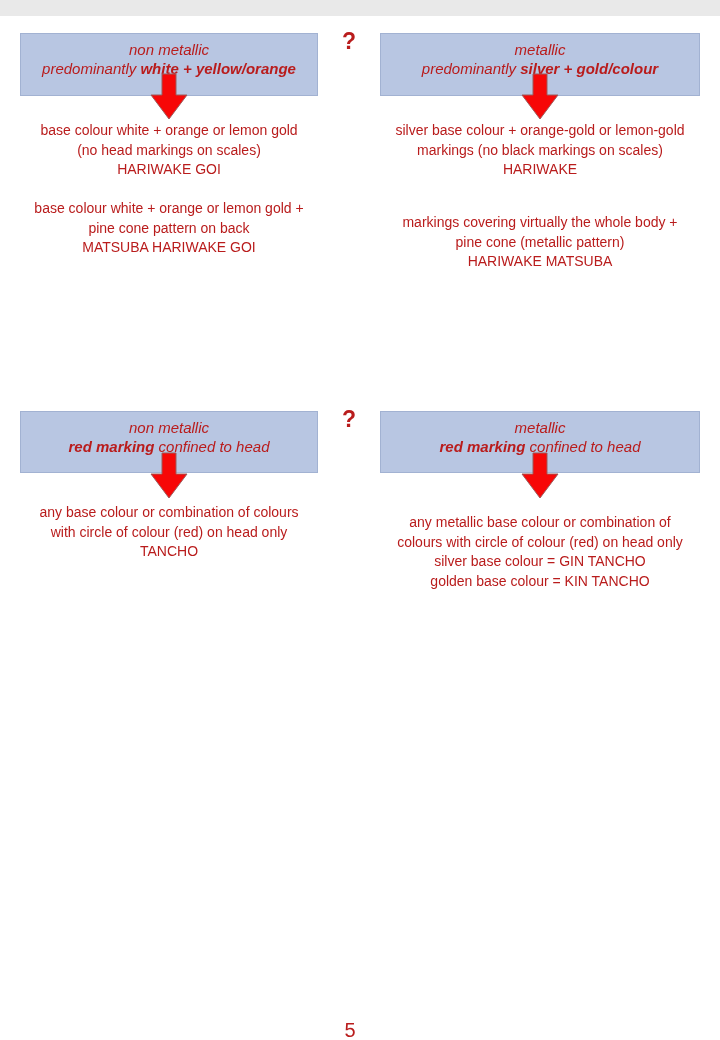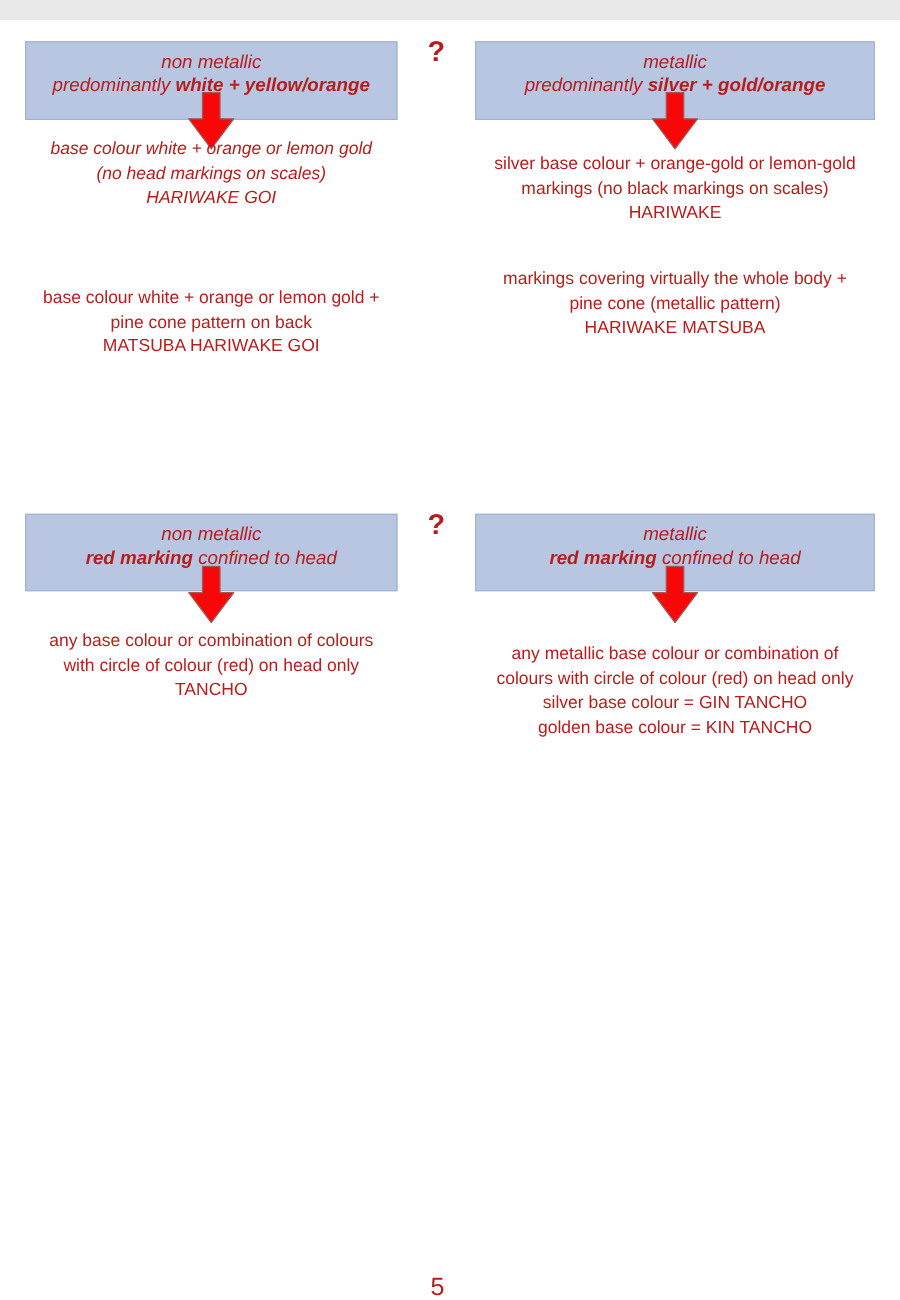"silver + gold/orange" span.b { text: gold/orange -> gold/colour }
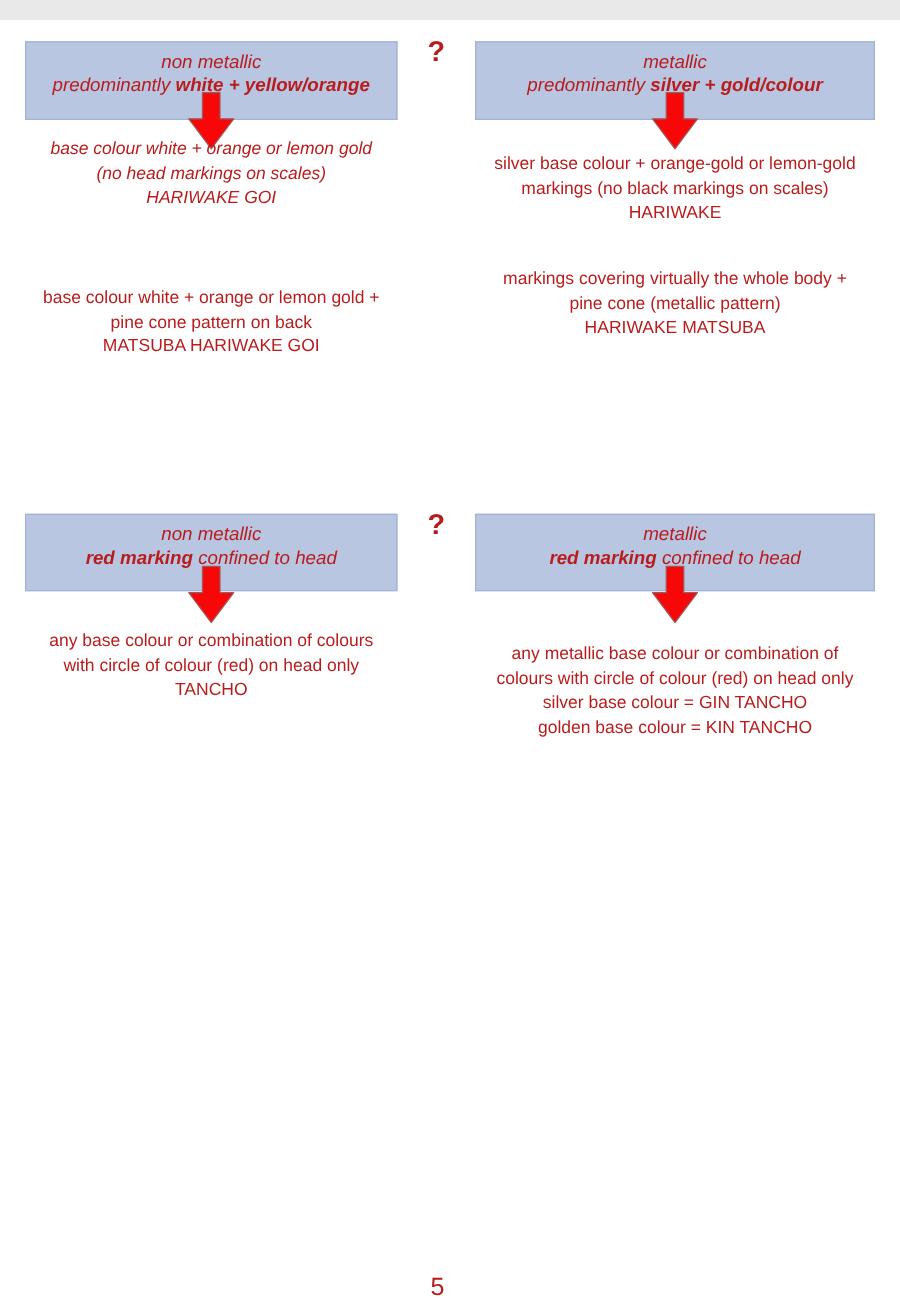"base colour white + orange or lemon gold" .tL1 { font-style: italic -> none; top: 93px -> 105px }
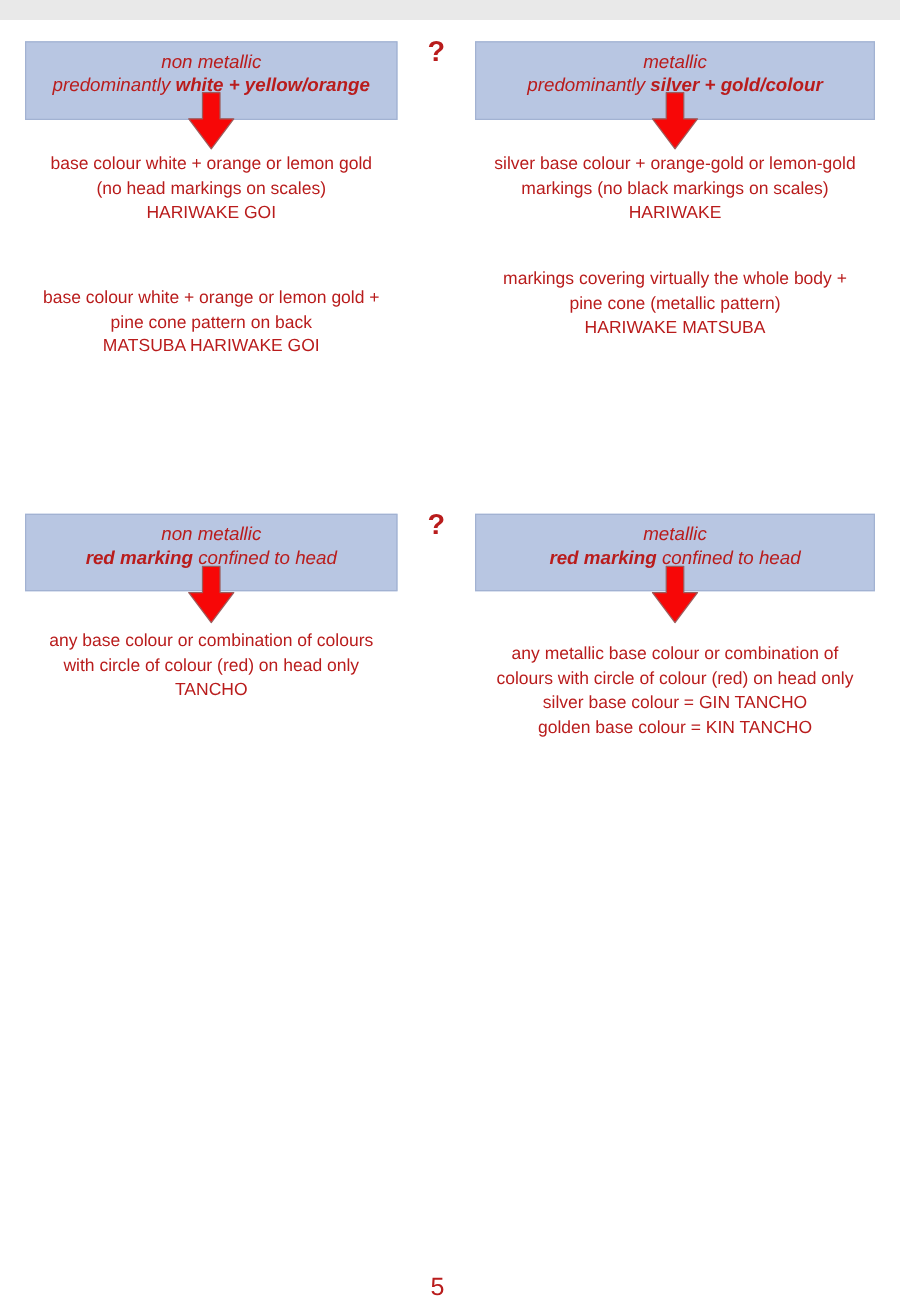"base colour white + orange or lemon gold +" .tL2 { top: 212px -> 183px }
